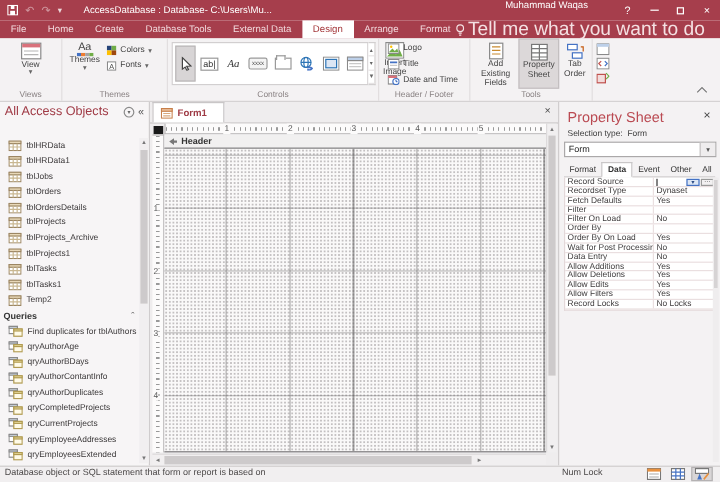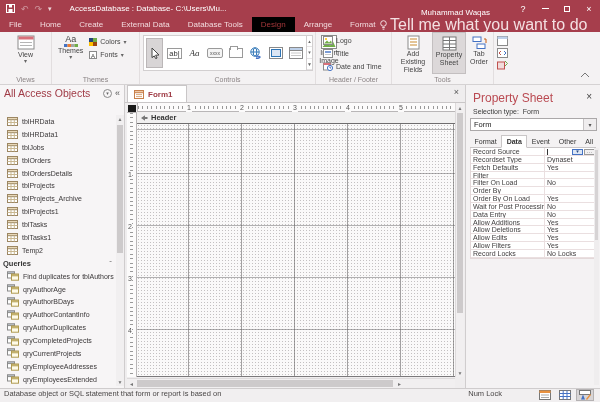"Muhammad Waqas" .tb-right { align-items: flex-end -> flex-start }
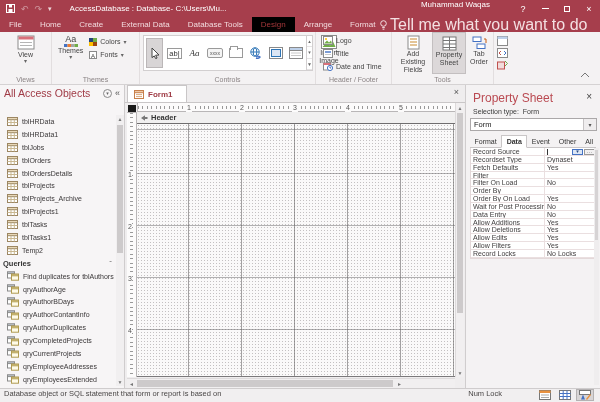"External Data" div.rtab { order: before "Database Tools" -> after "Database Tools" }
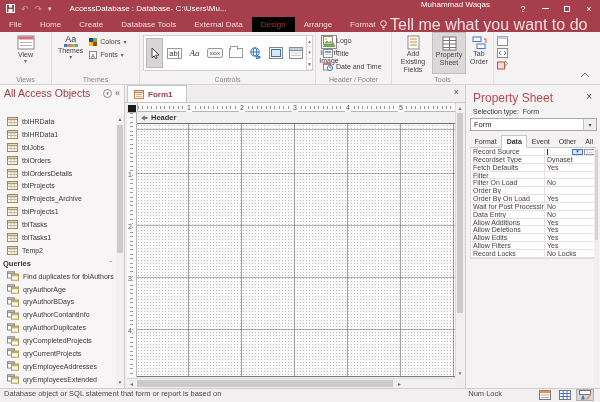"Design" .rtab.active { background: #000000 -> #ffffff }
